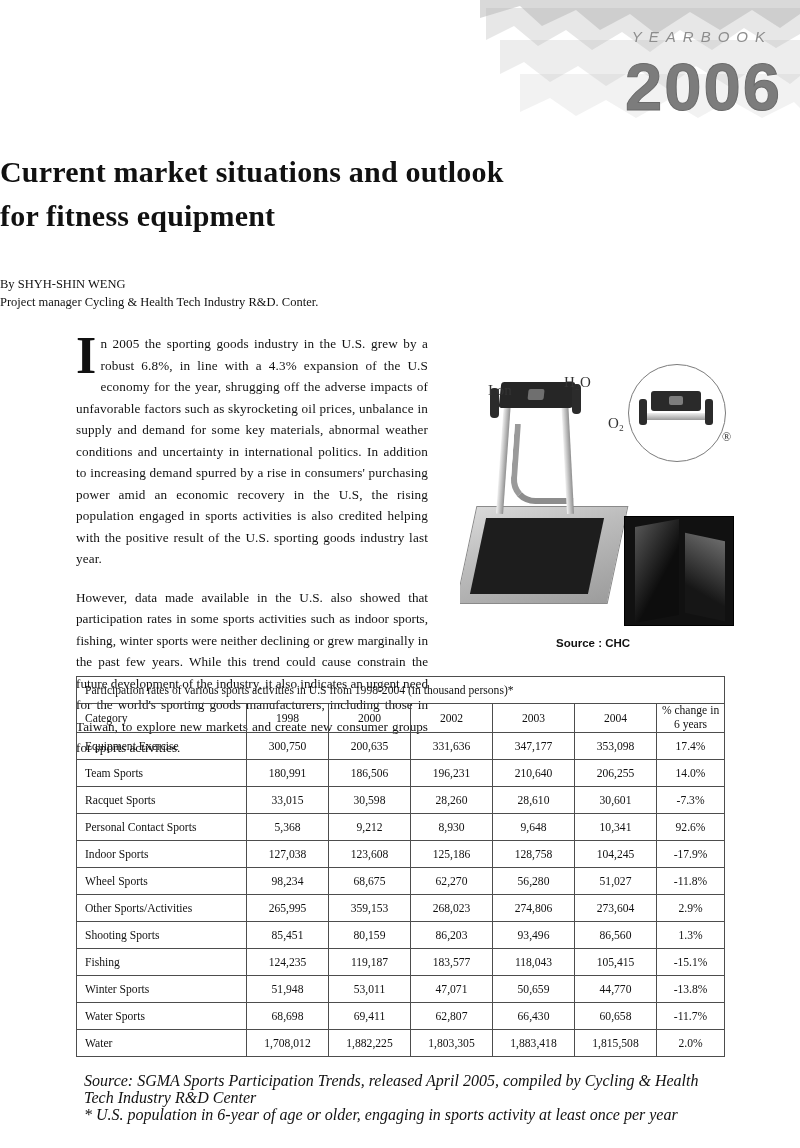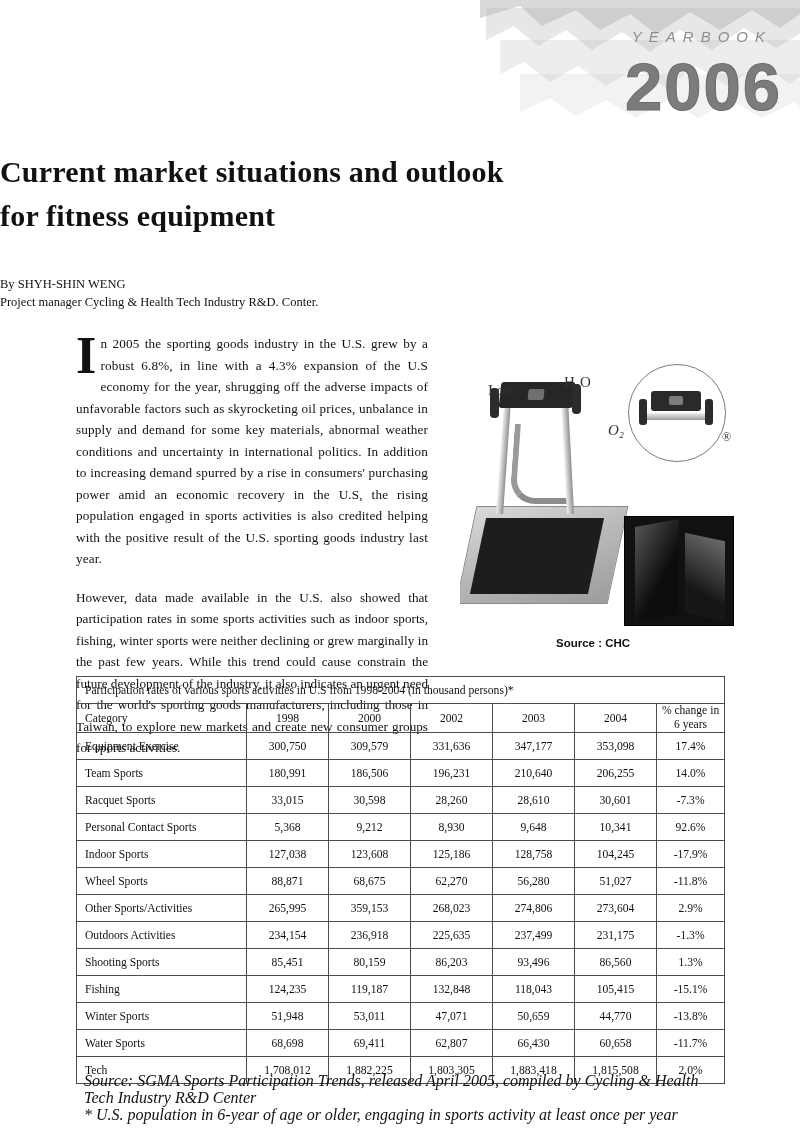"O₂" .lbl-o2 { font-style: italic -> none; top: 64px -> 57px }
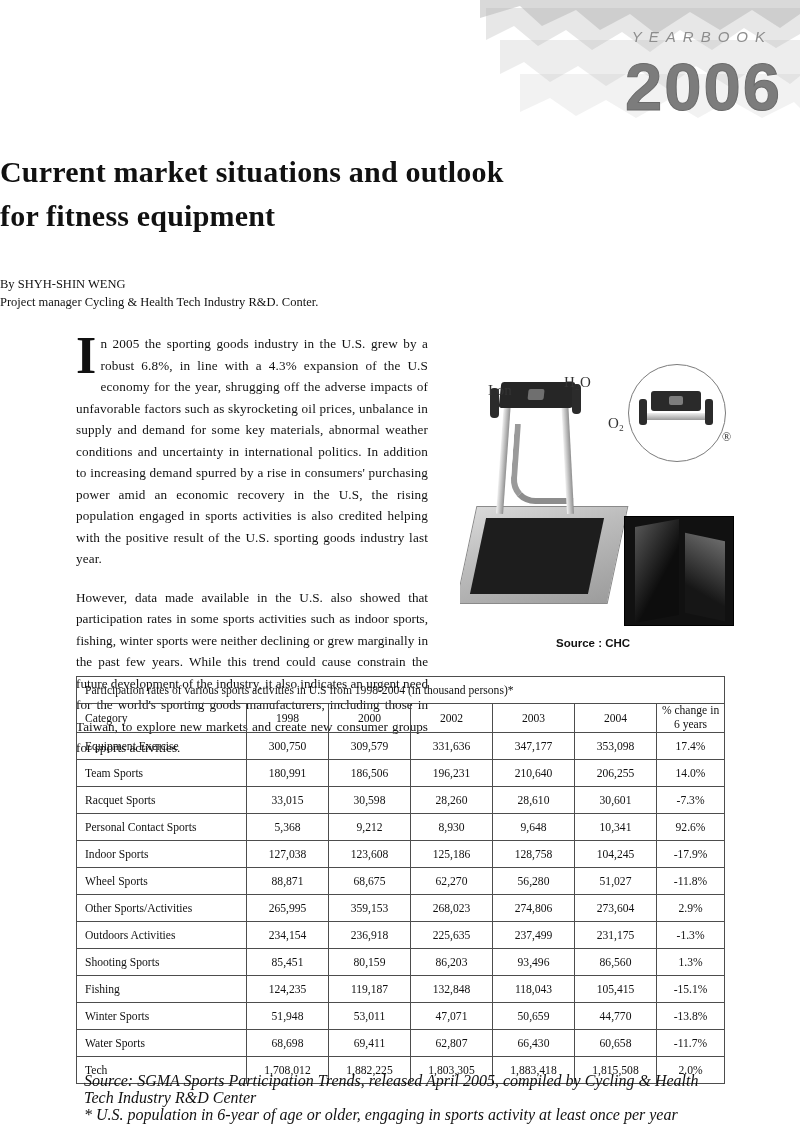"309,579" td.num { text: 309,579 -> 200,635 }
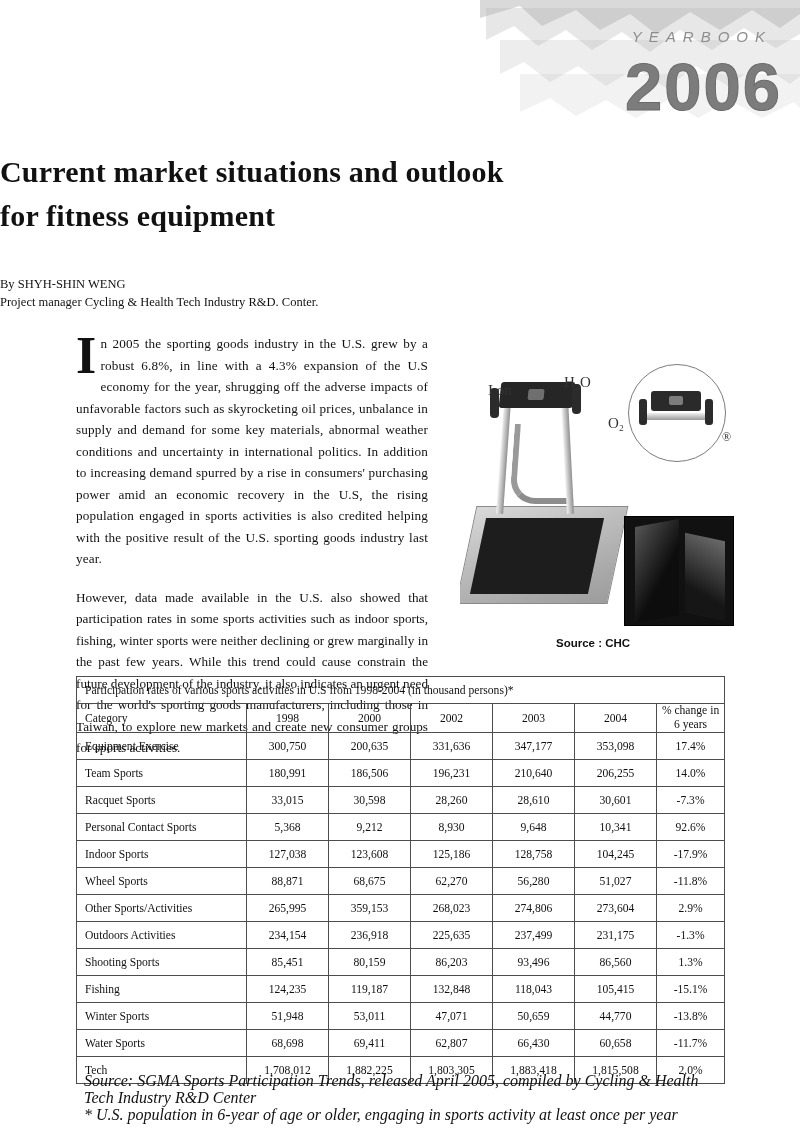"88,871" td.num { text: 88,871 -> 98,234 }
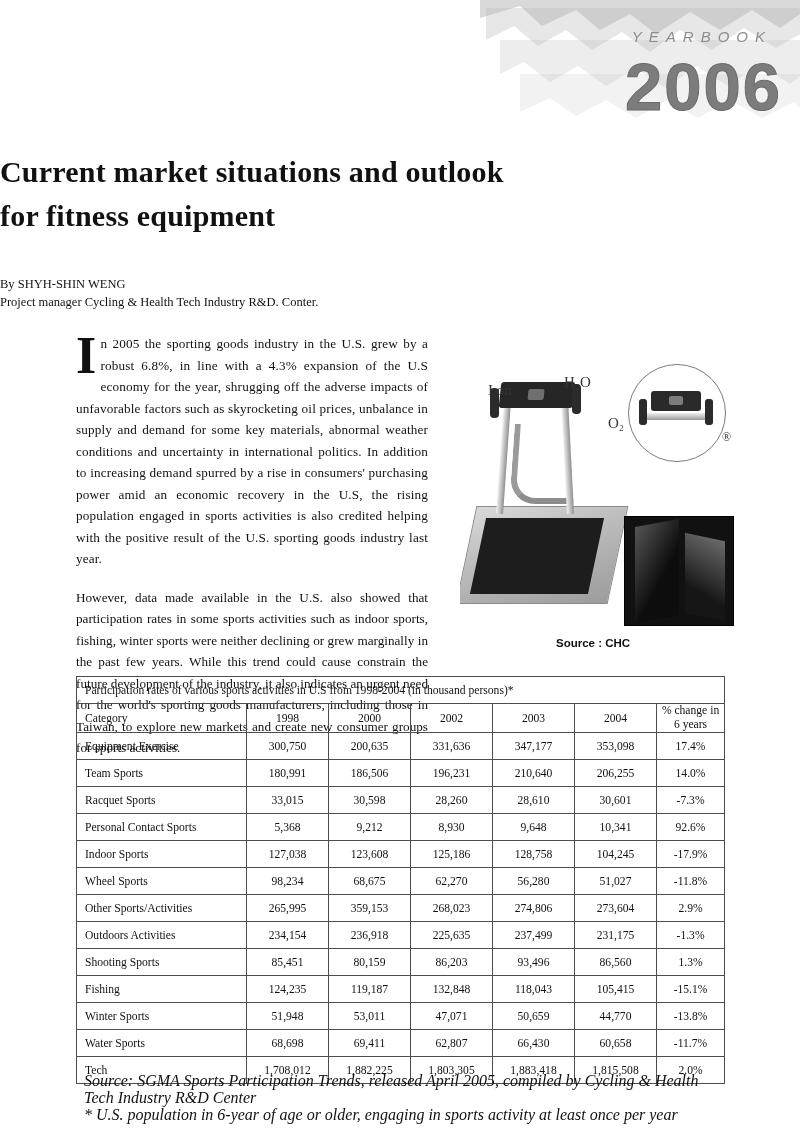"Outdoors Activities" tr { html: <tr> <td>Outdoors Activities</td> <td>234,154</td> <td>236,918</td> <td>225,635</td> <td>237,499</td> <td>231,175</td> <td>-1.3%</td> </tr> -> none }
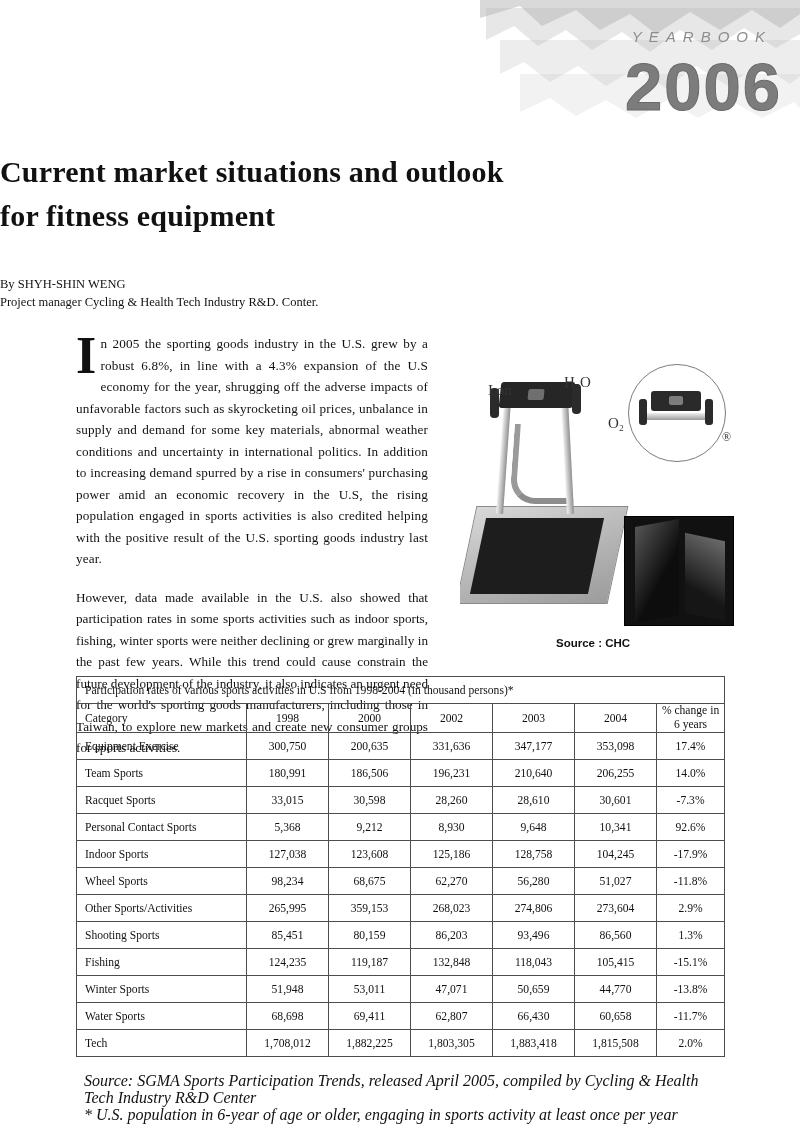"132,848" td.num { text: 132,848 -> 183,577 }
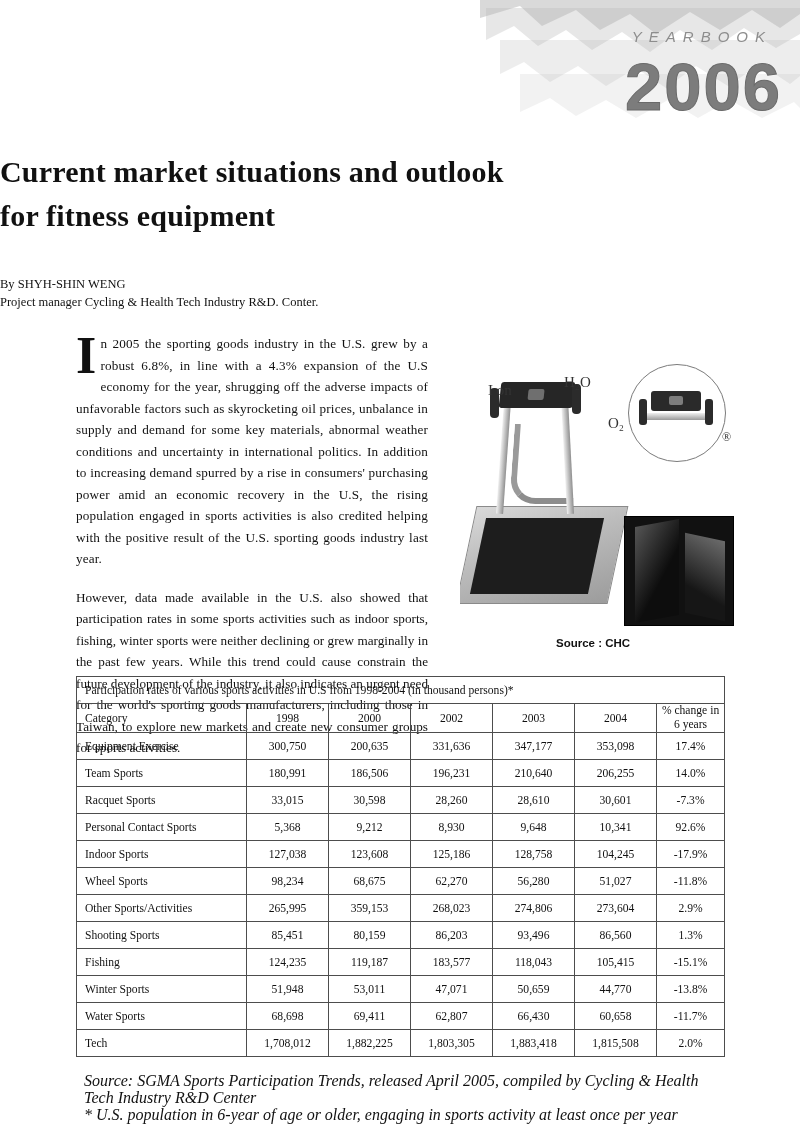"Tech" td.cat-col { text: Tech -> Water }
